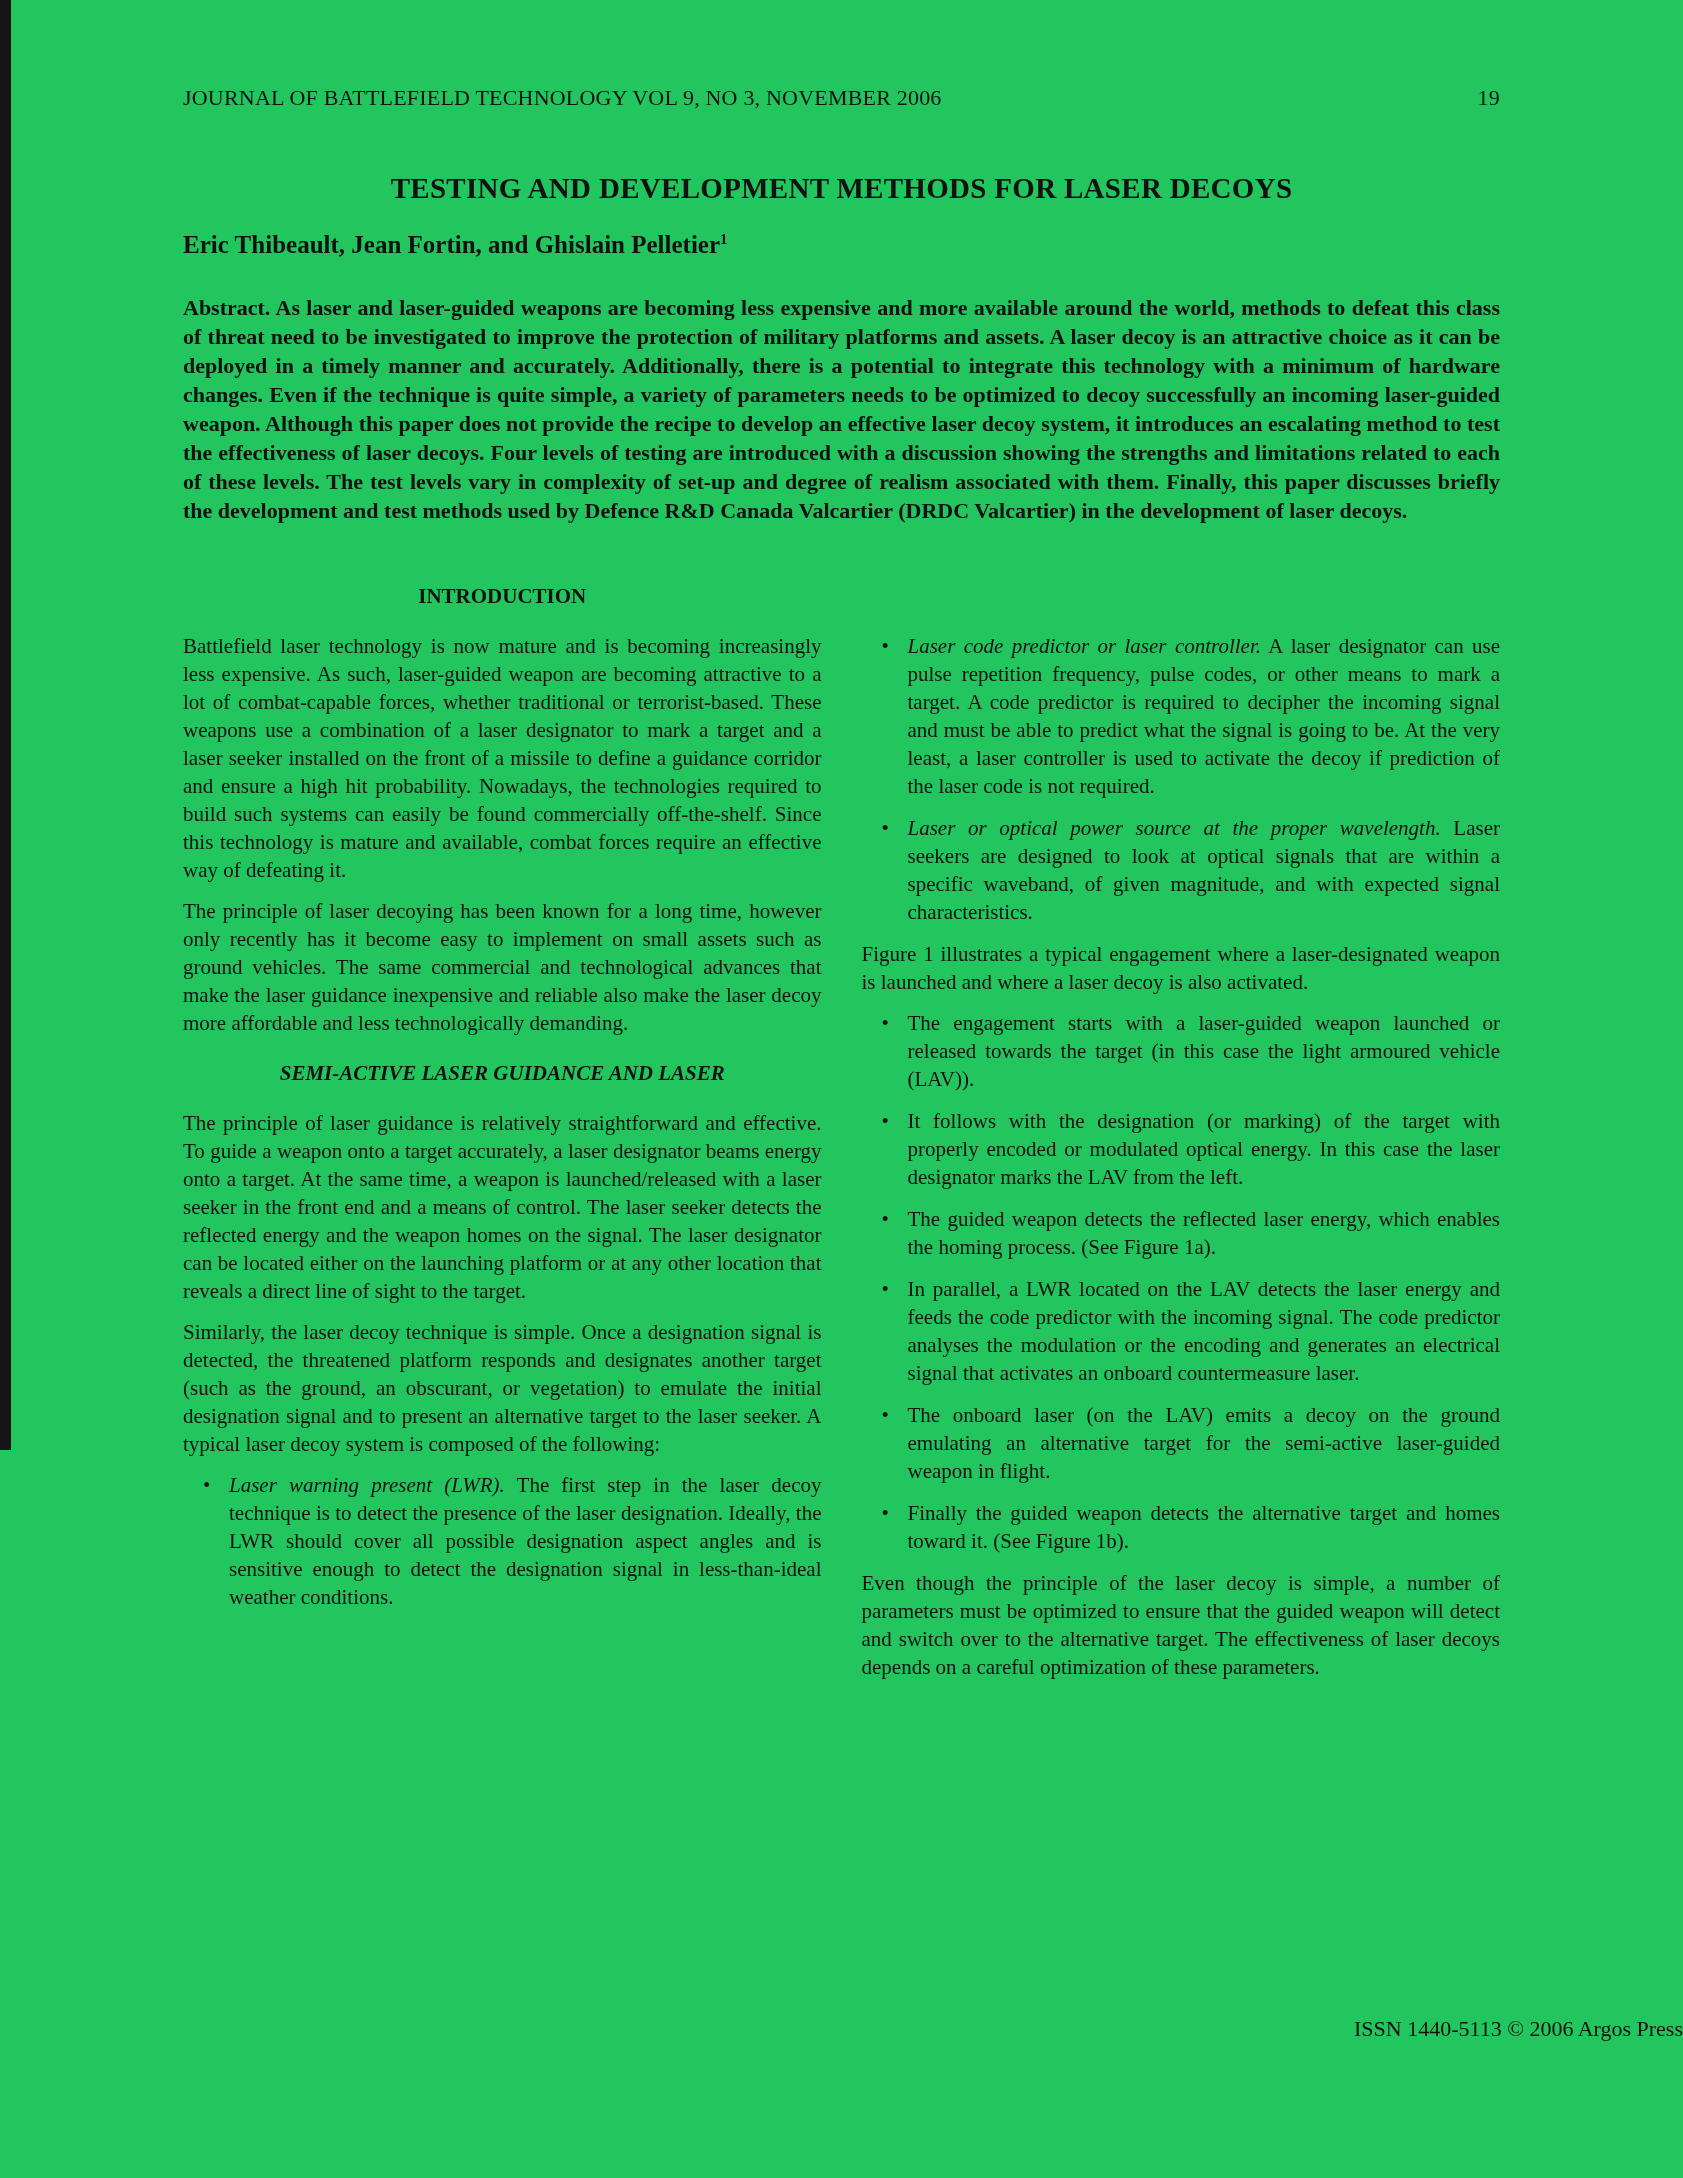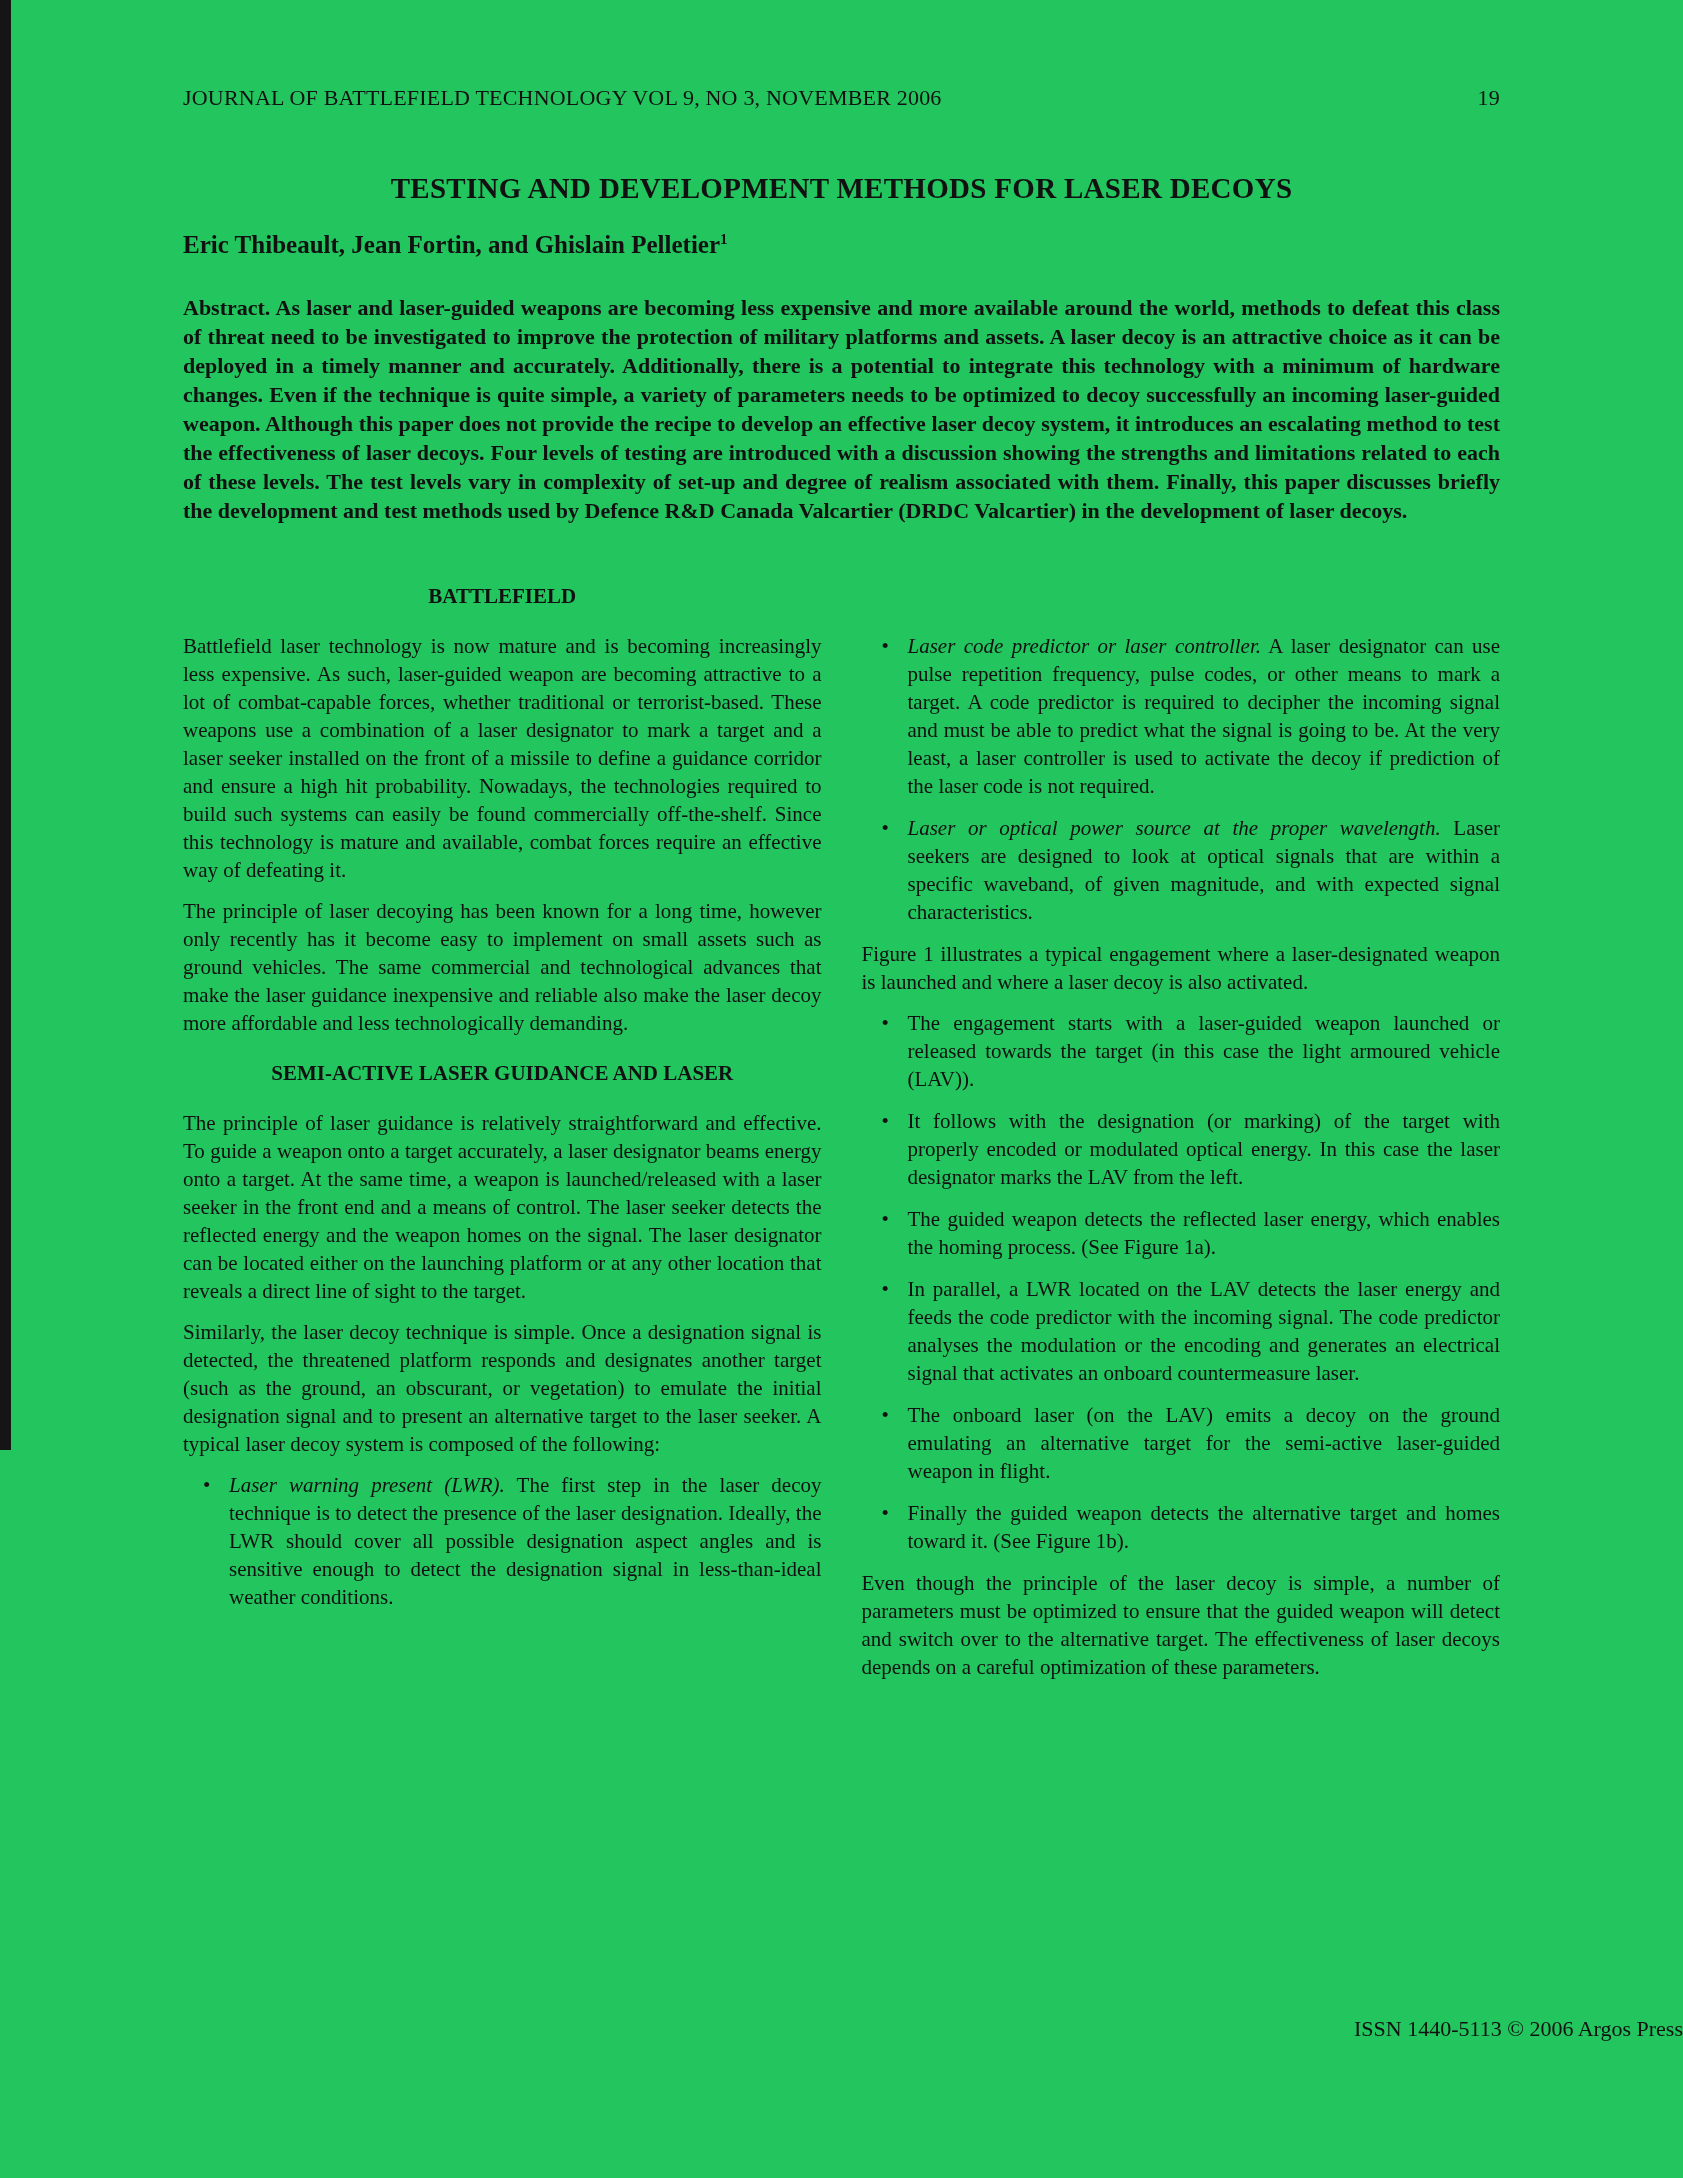"BATTLEFIELD" div.section-heading { text: BATTLEFIELD -> INTRODUCTION }
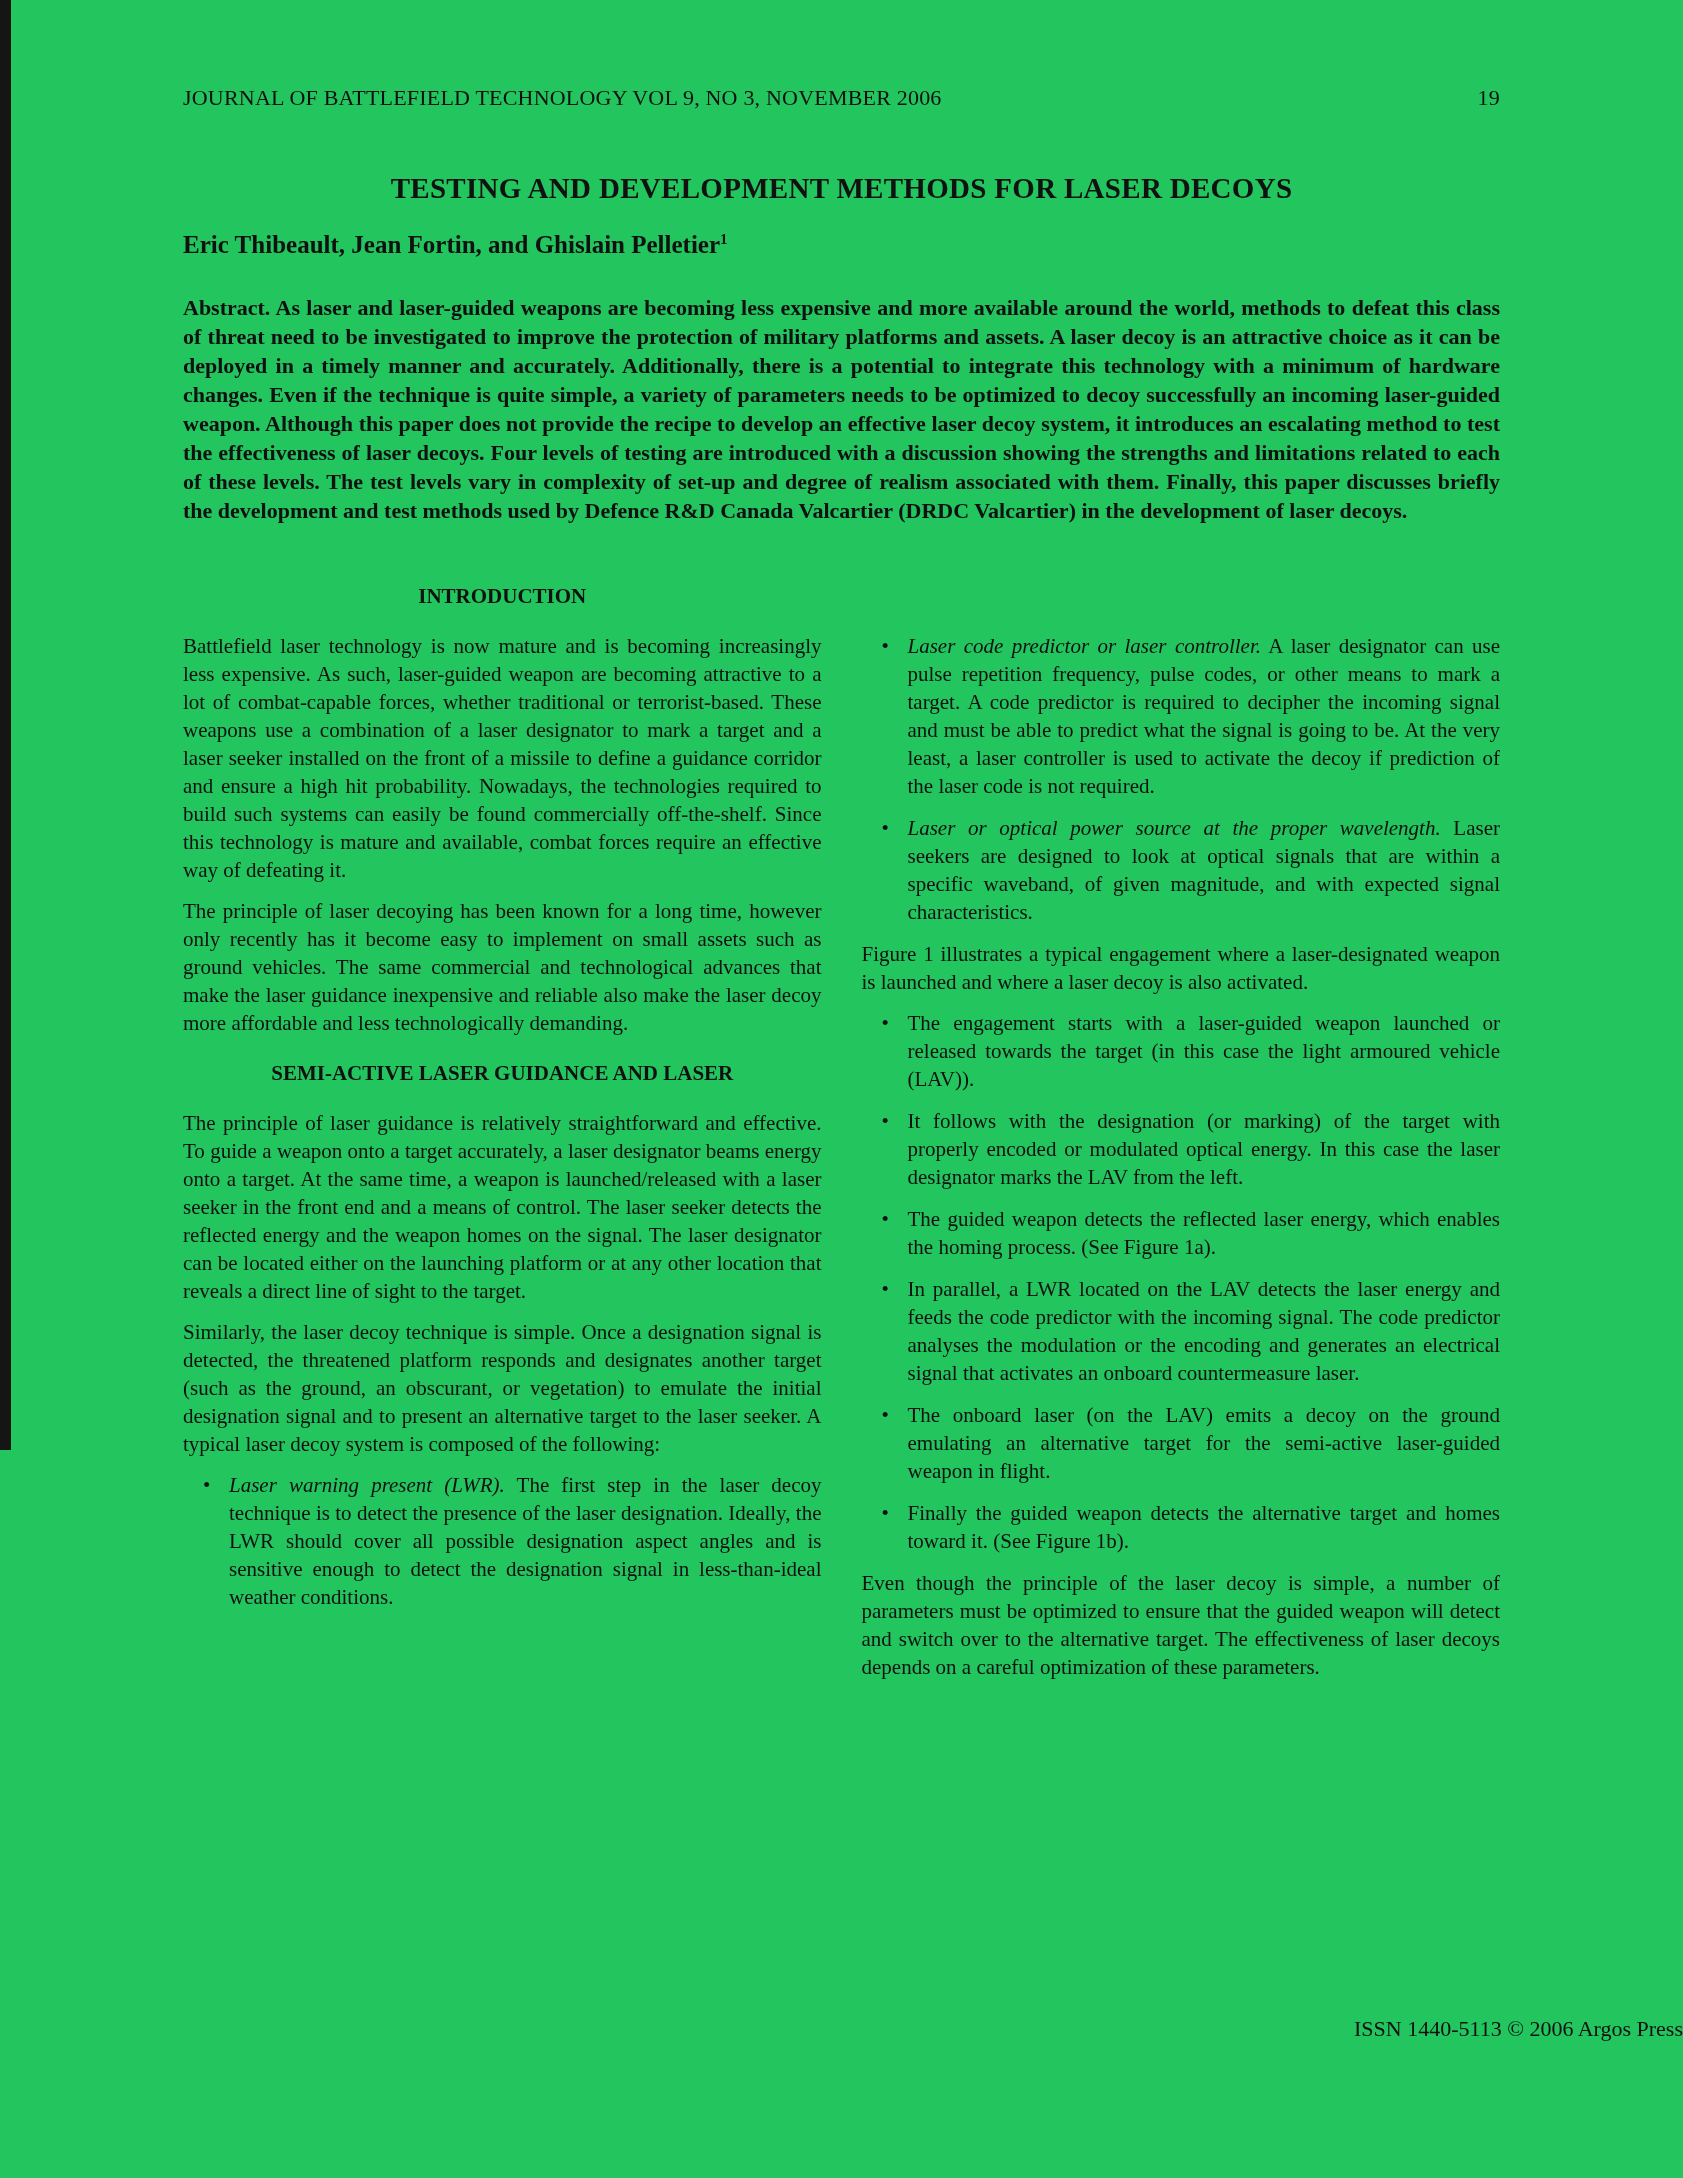"SEMI-ACTIVE LASER GUIDANCE AND LASER" .hl { font-style: none -> italic }
